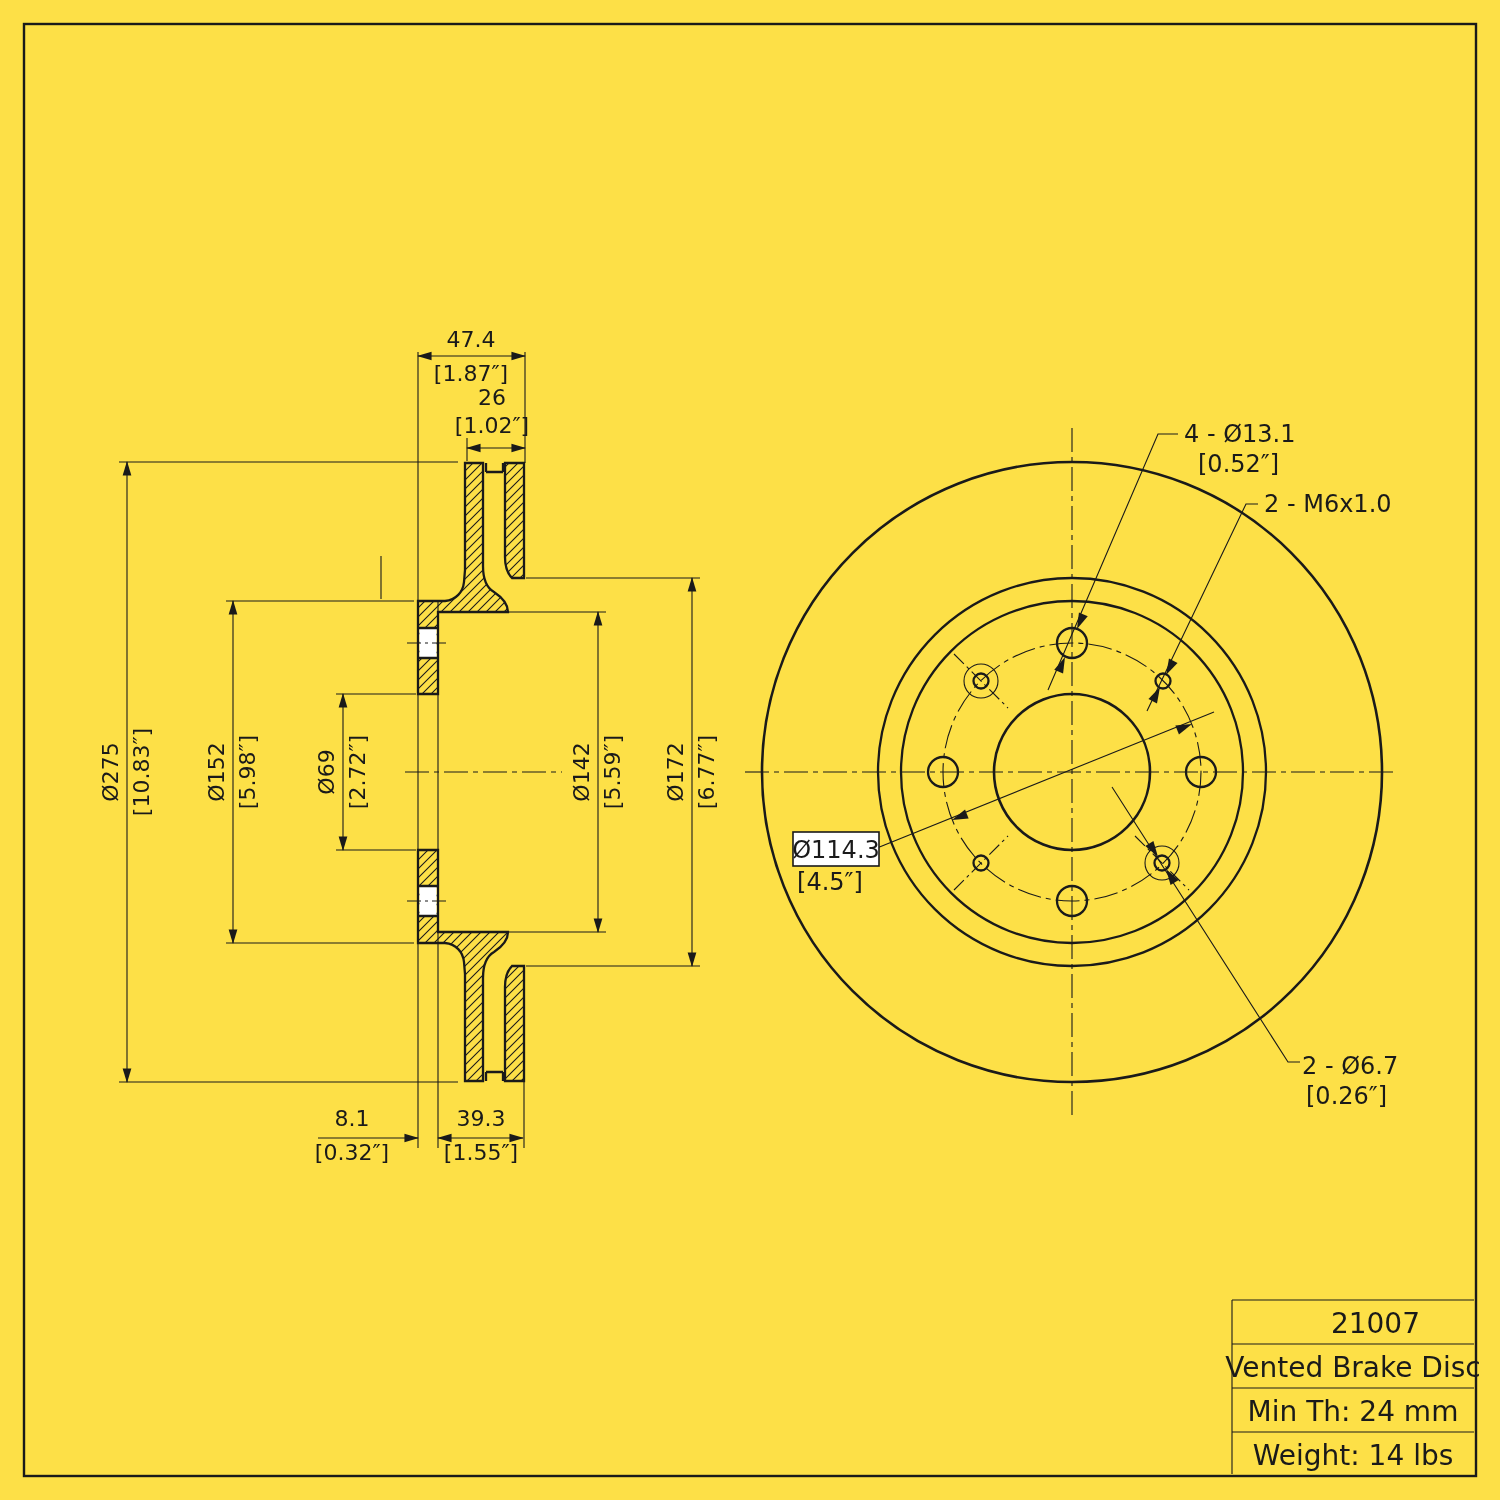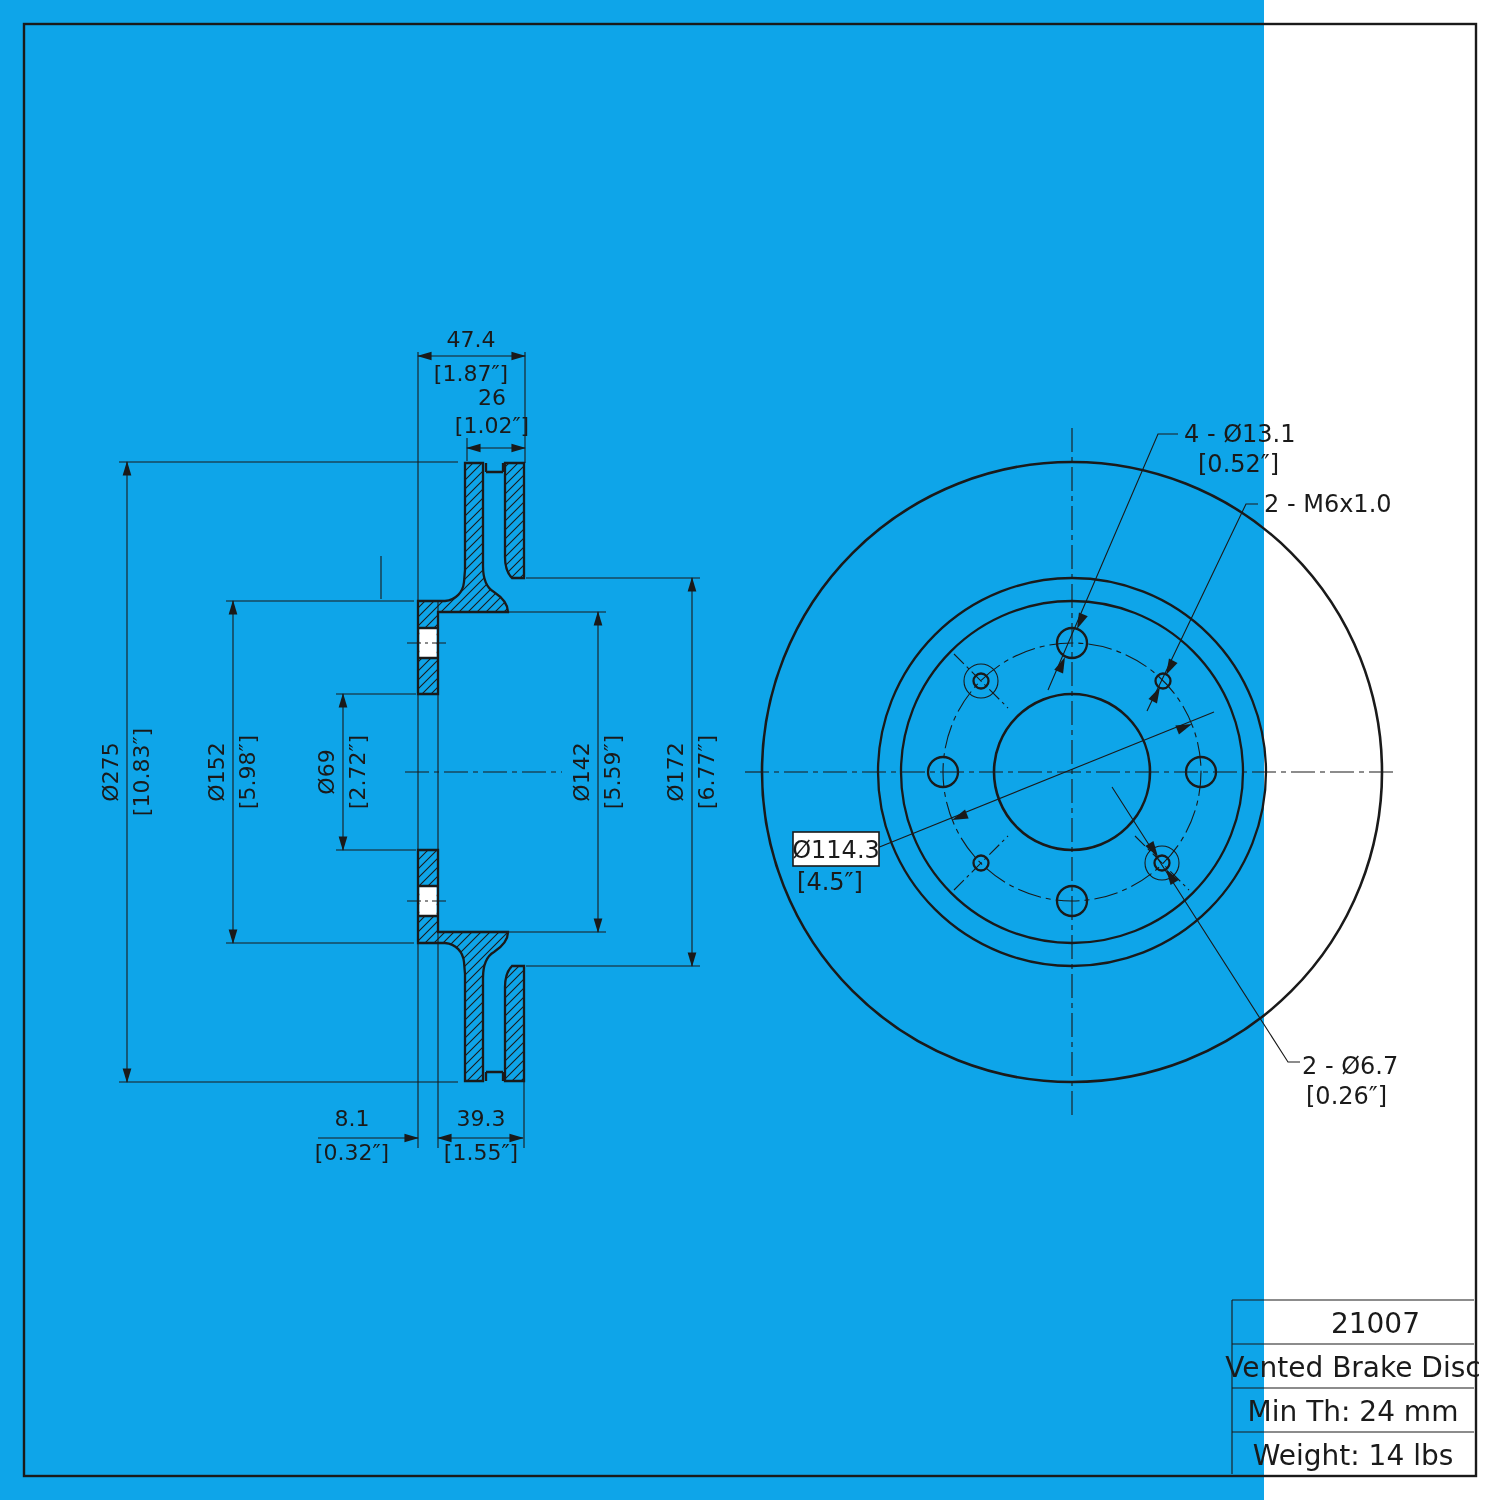"47.4" #canvas { background: #0ea5e9 -> #fde047; width: 1264px -> 1500px }
